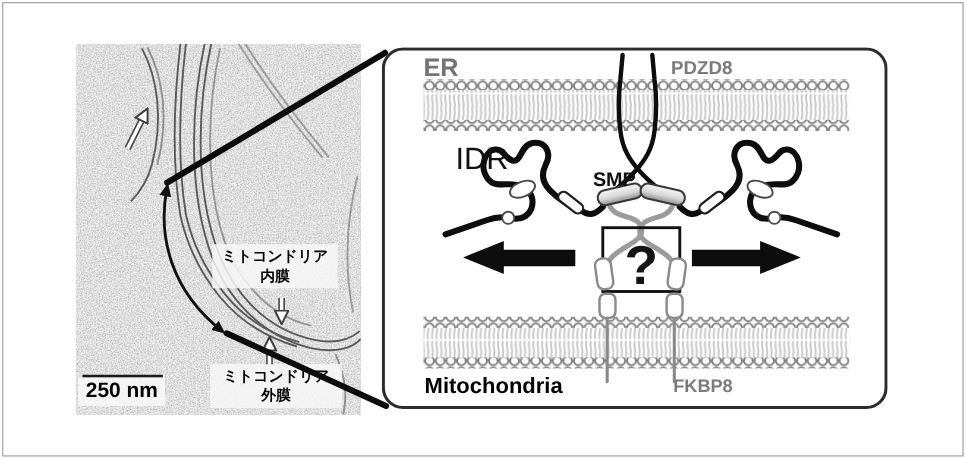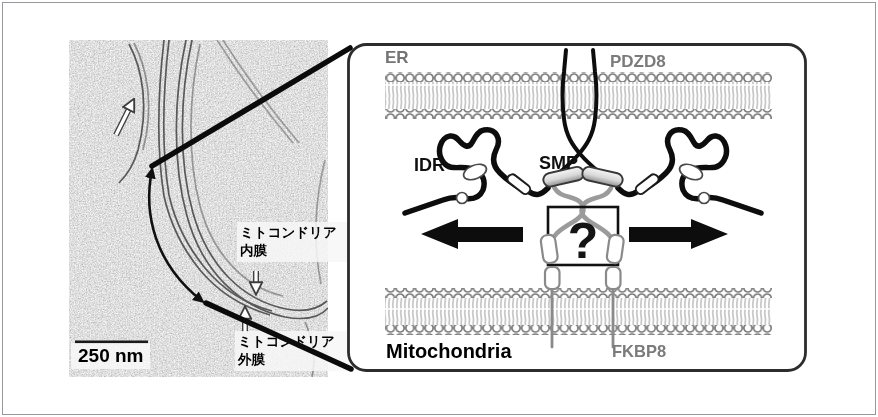"ER" .lbl-er { font-size: 17px -> 23px }
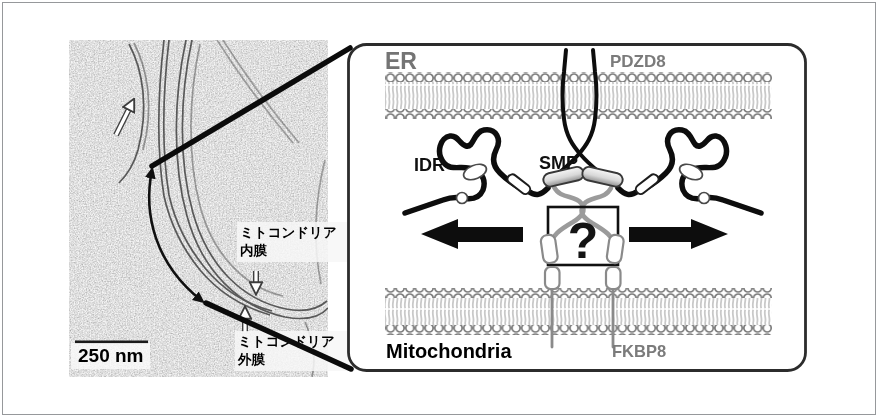"IDR" .lbl-idr { font-size: 18px -> 28px; font-weight: 700 -> 400; margin-top: 26px -> none }
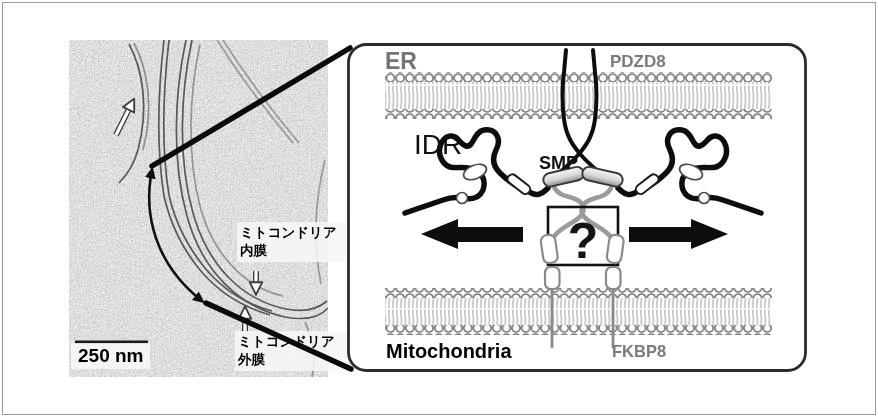"ミトコンドリア" .emlabel.soft { margin-left: 44px -> none; text-align: left -> center }
